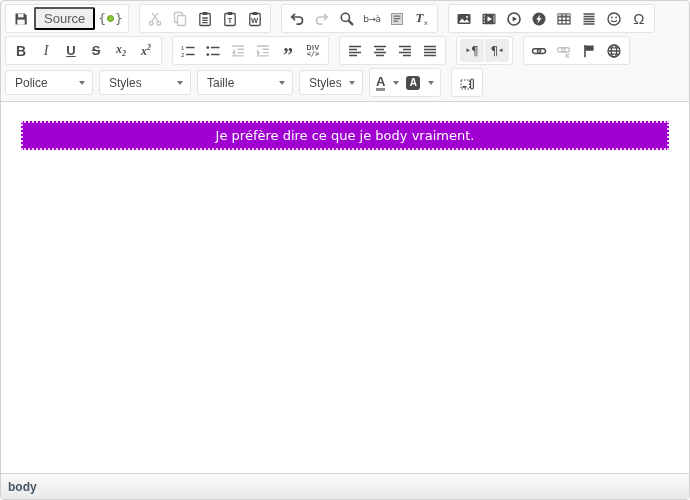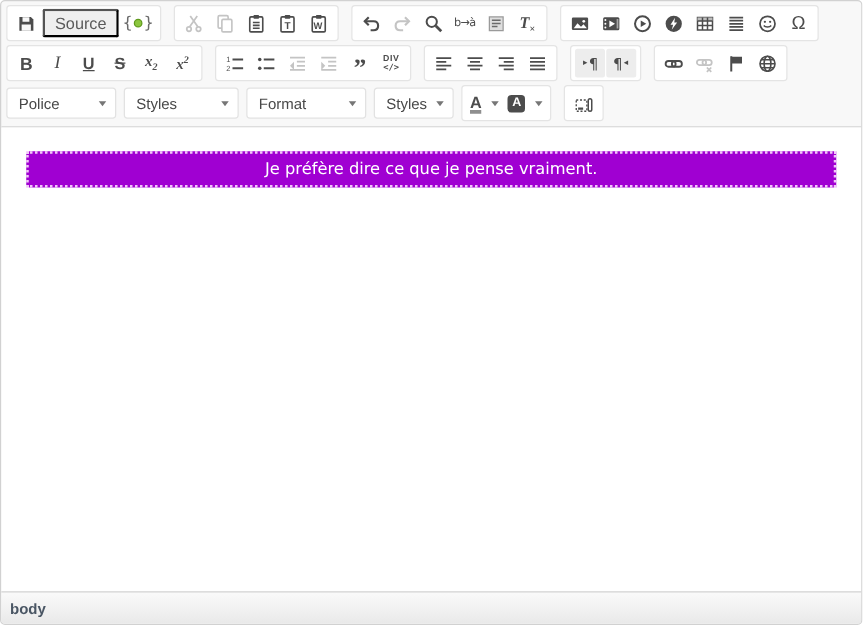"Format" span { text: Format -> Taille }
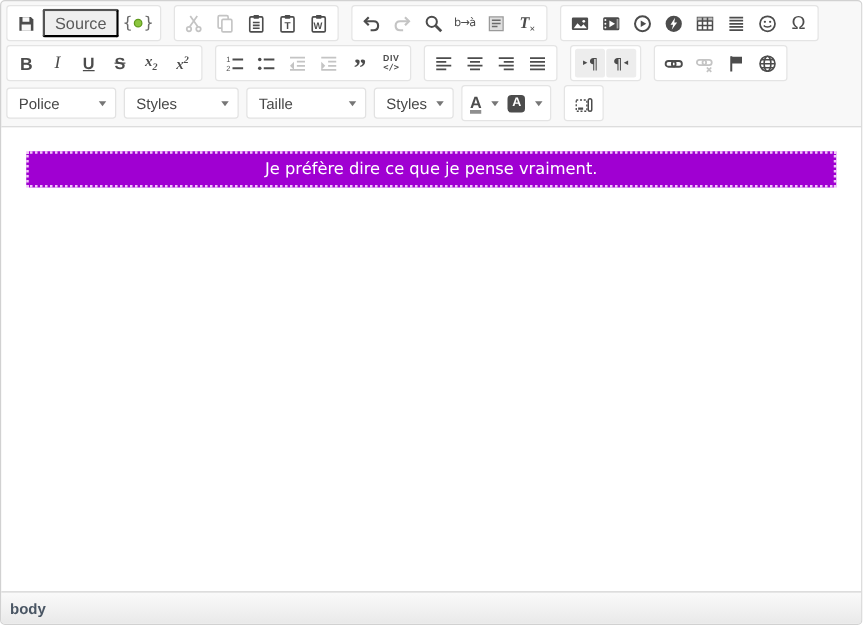"Je préfère dire ce que" div.hl-par { text: pense -> body }
